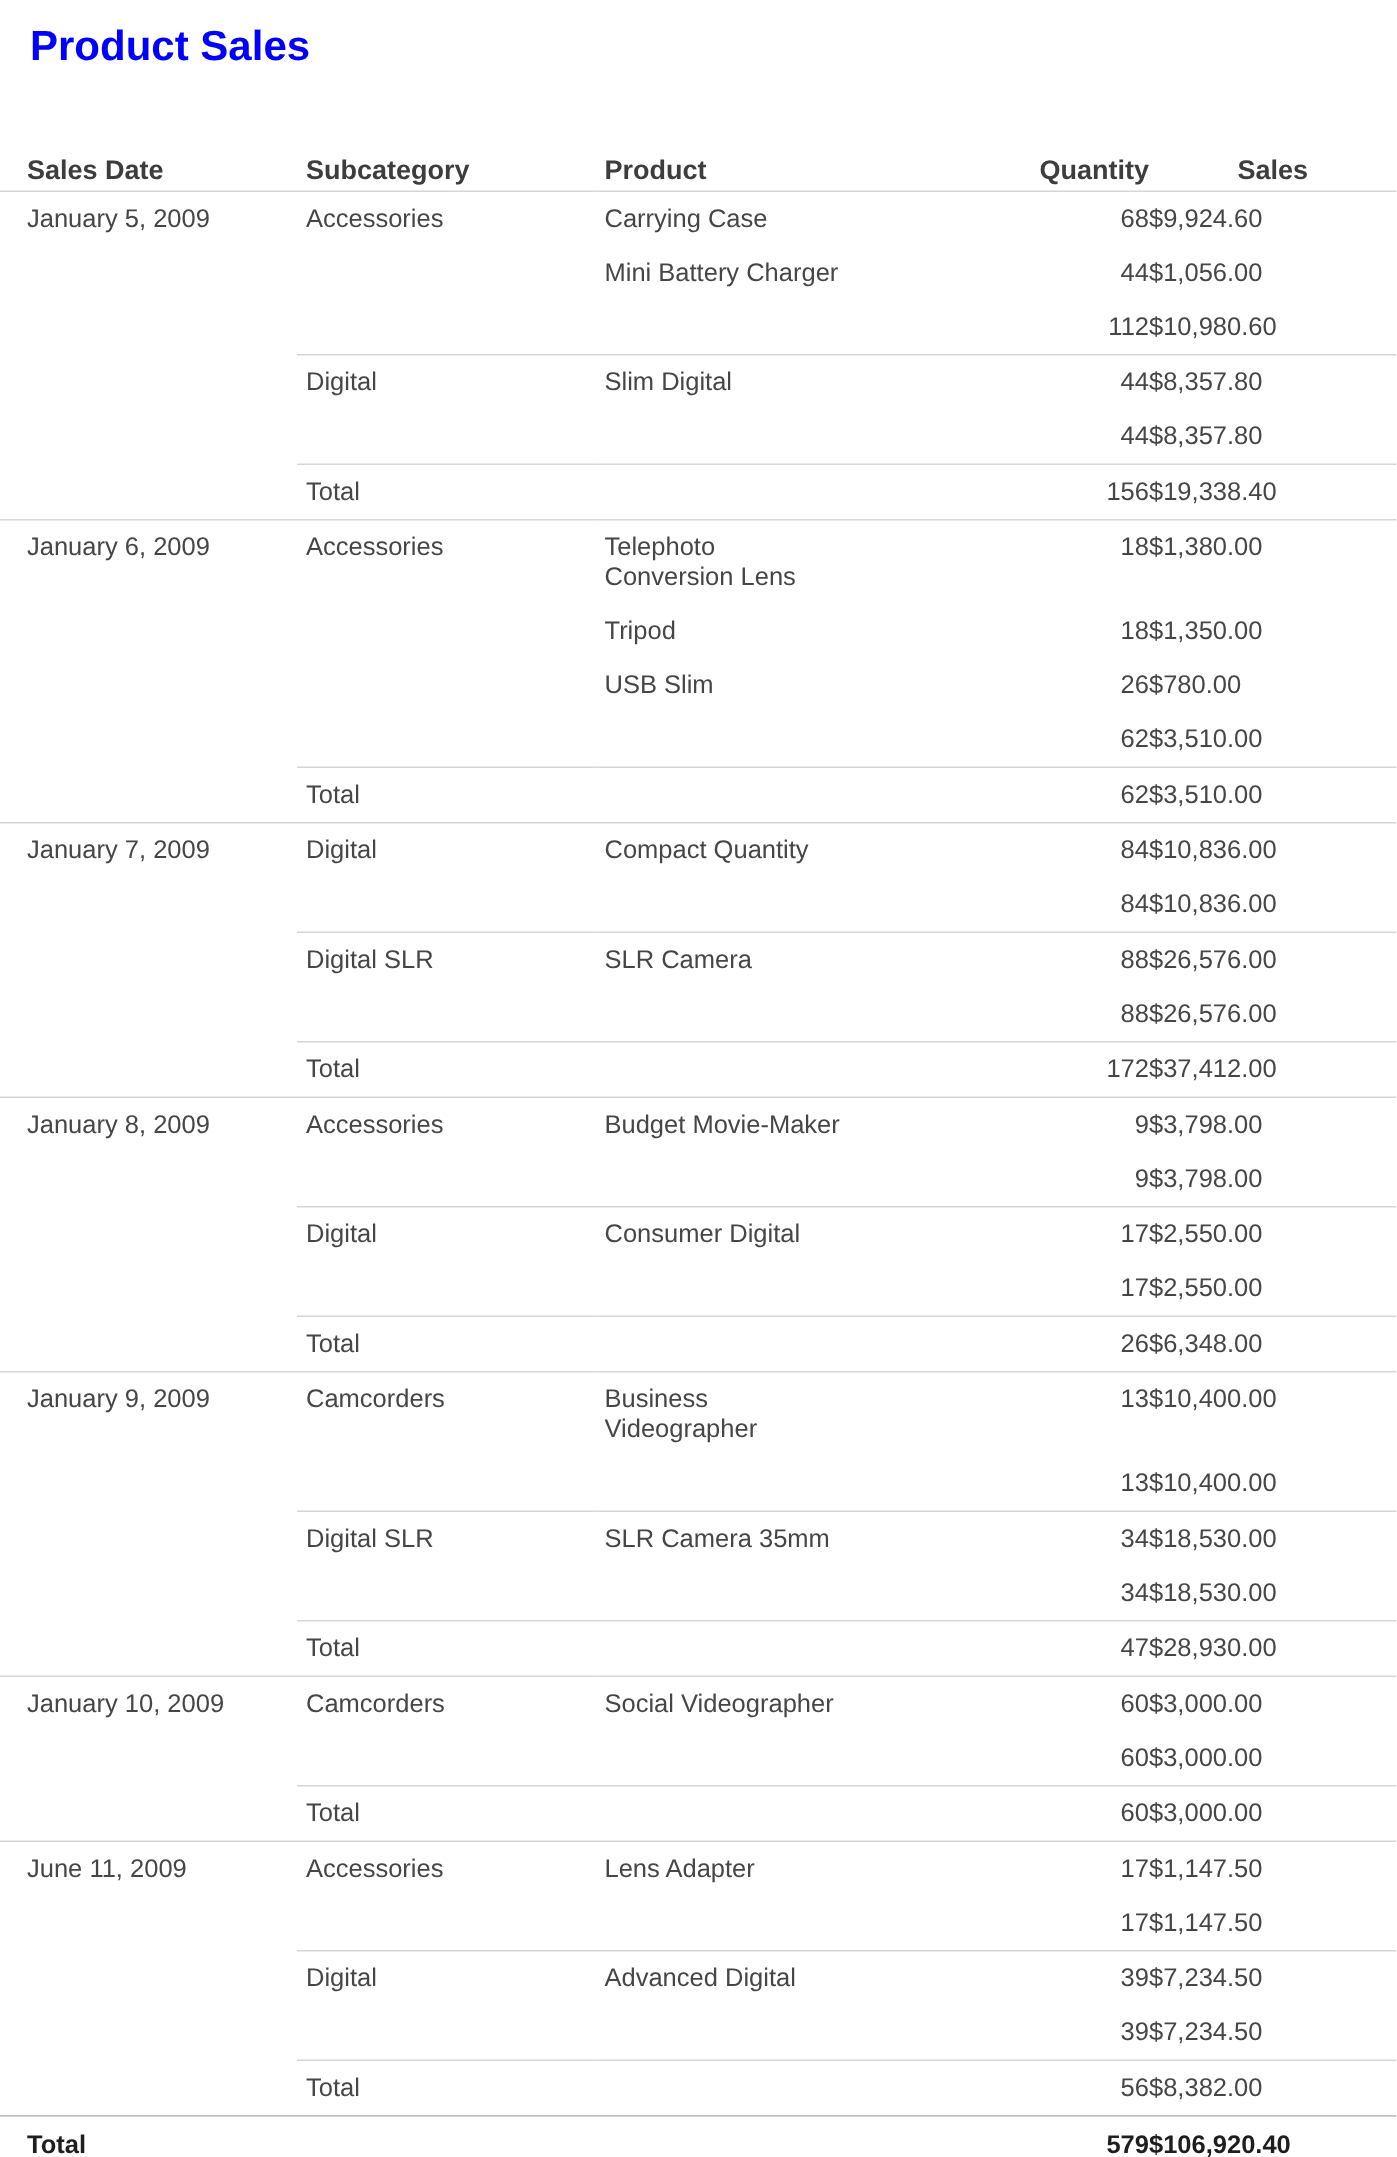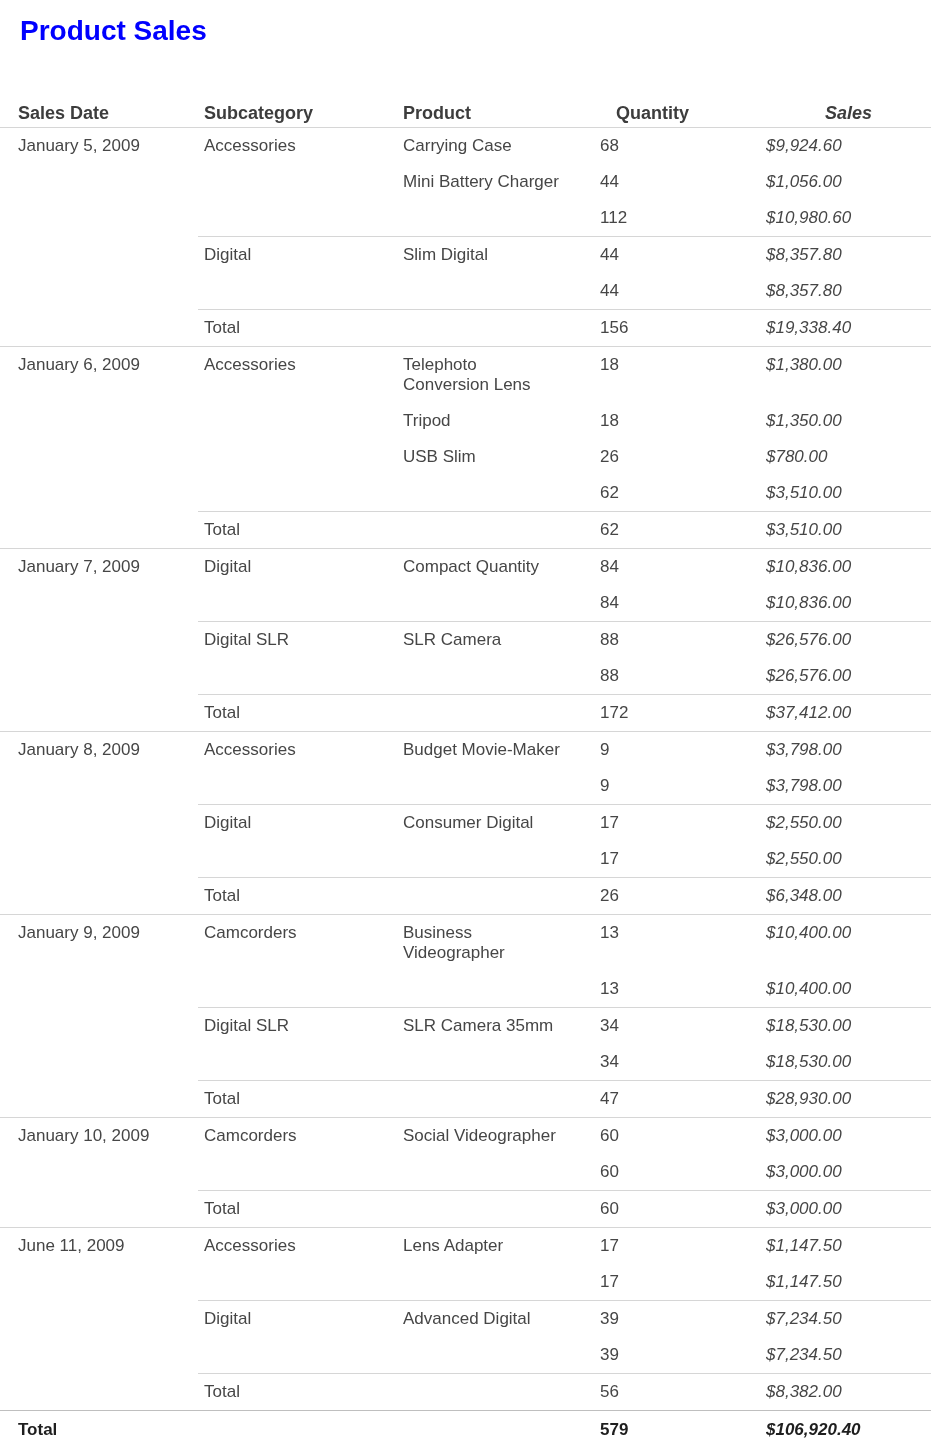"Sales Date" thead th { padding: 3px 16px -> 3px 0 }
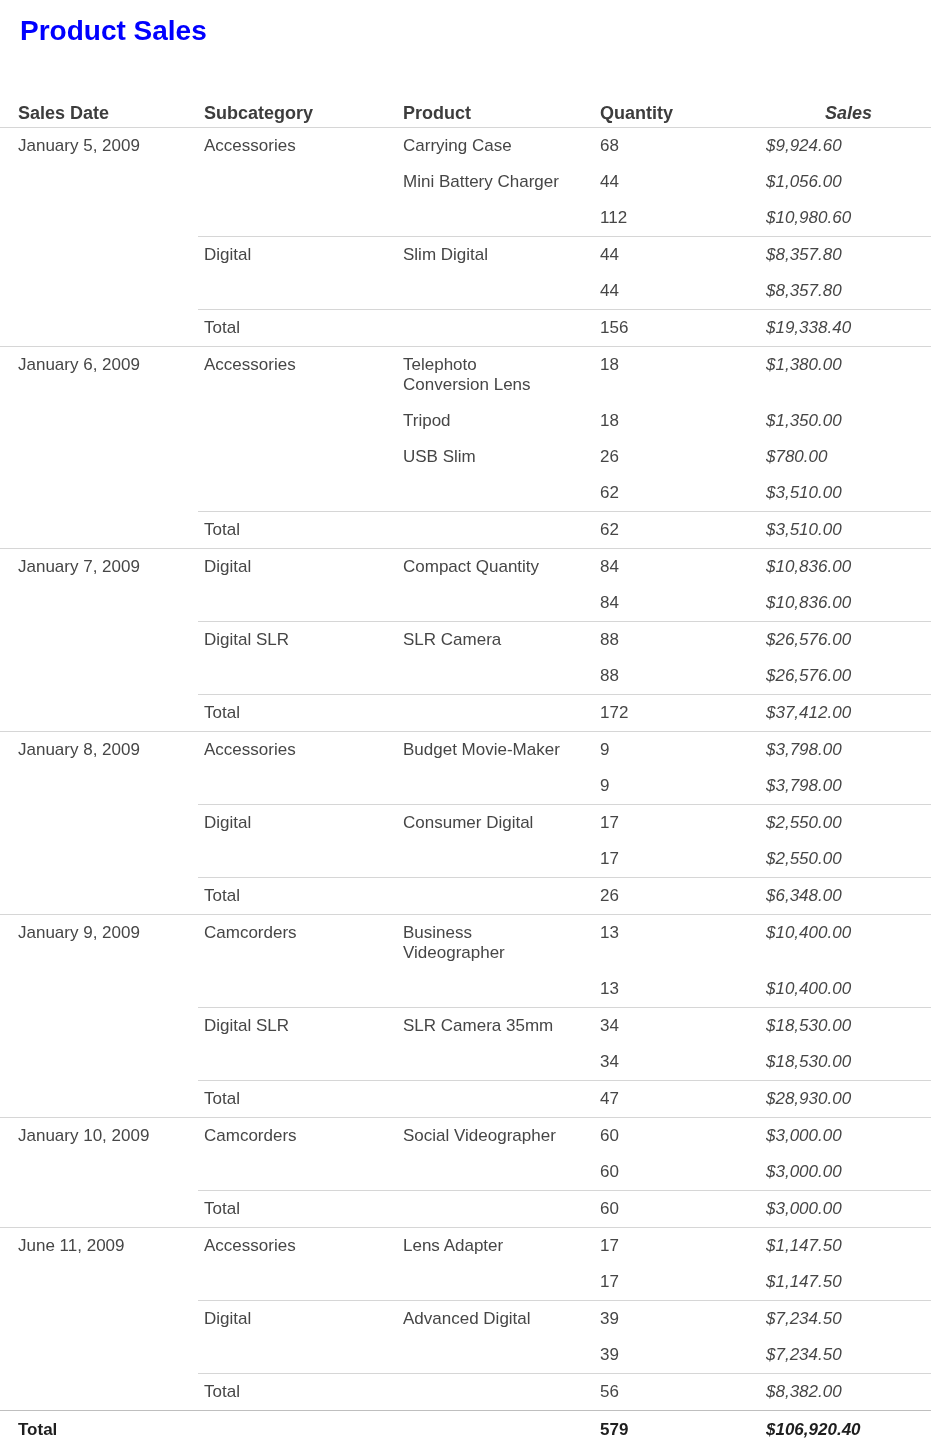"Quantity" th.c4,td.c4 { text-align: left -> right }
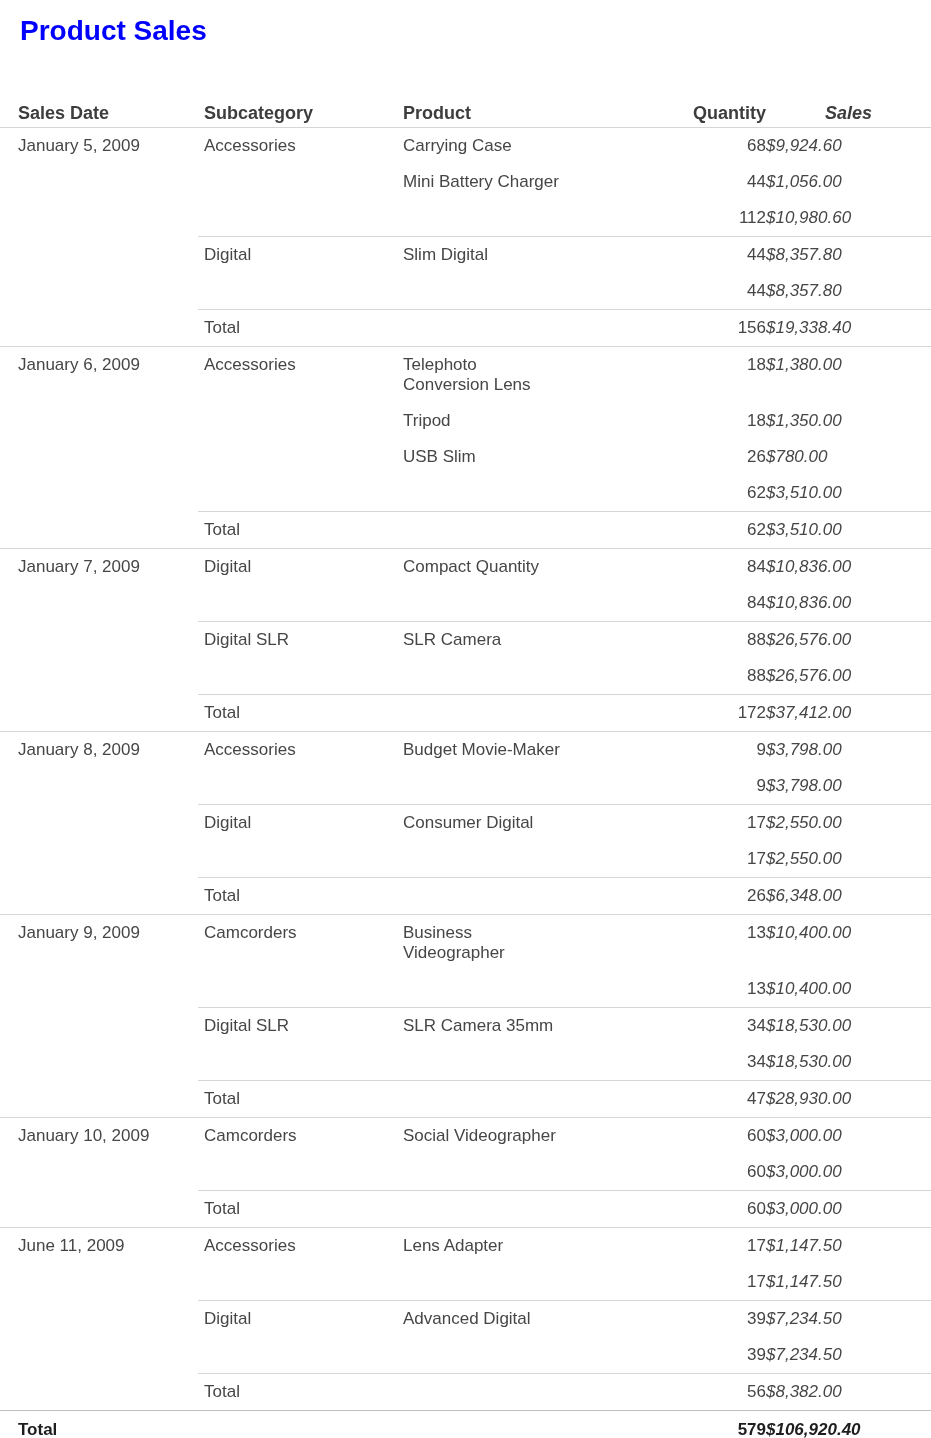"Sales" .c5 { font-style: italic -> none }
